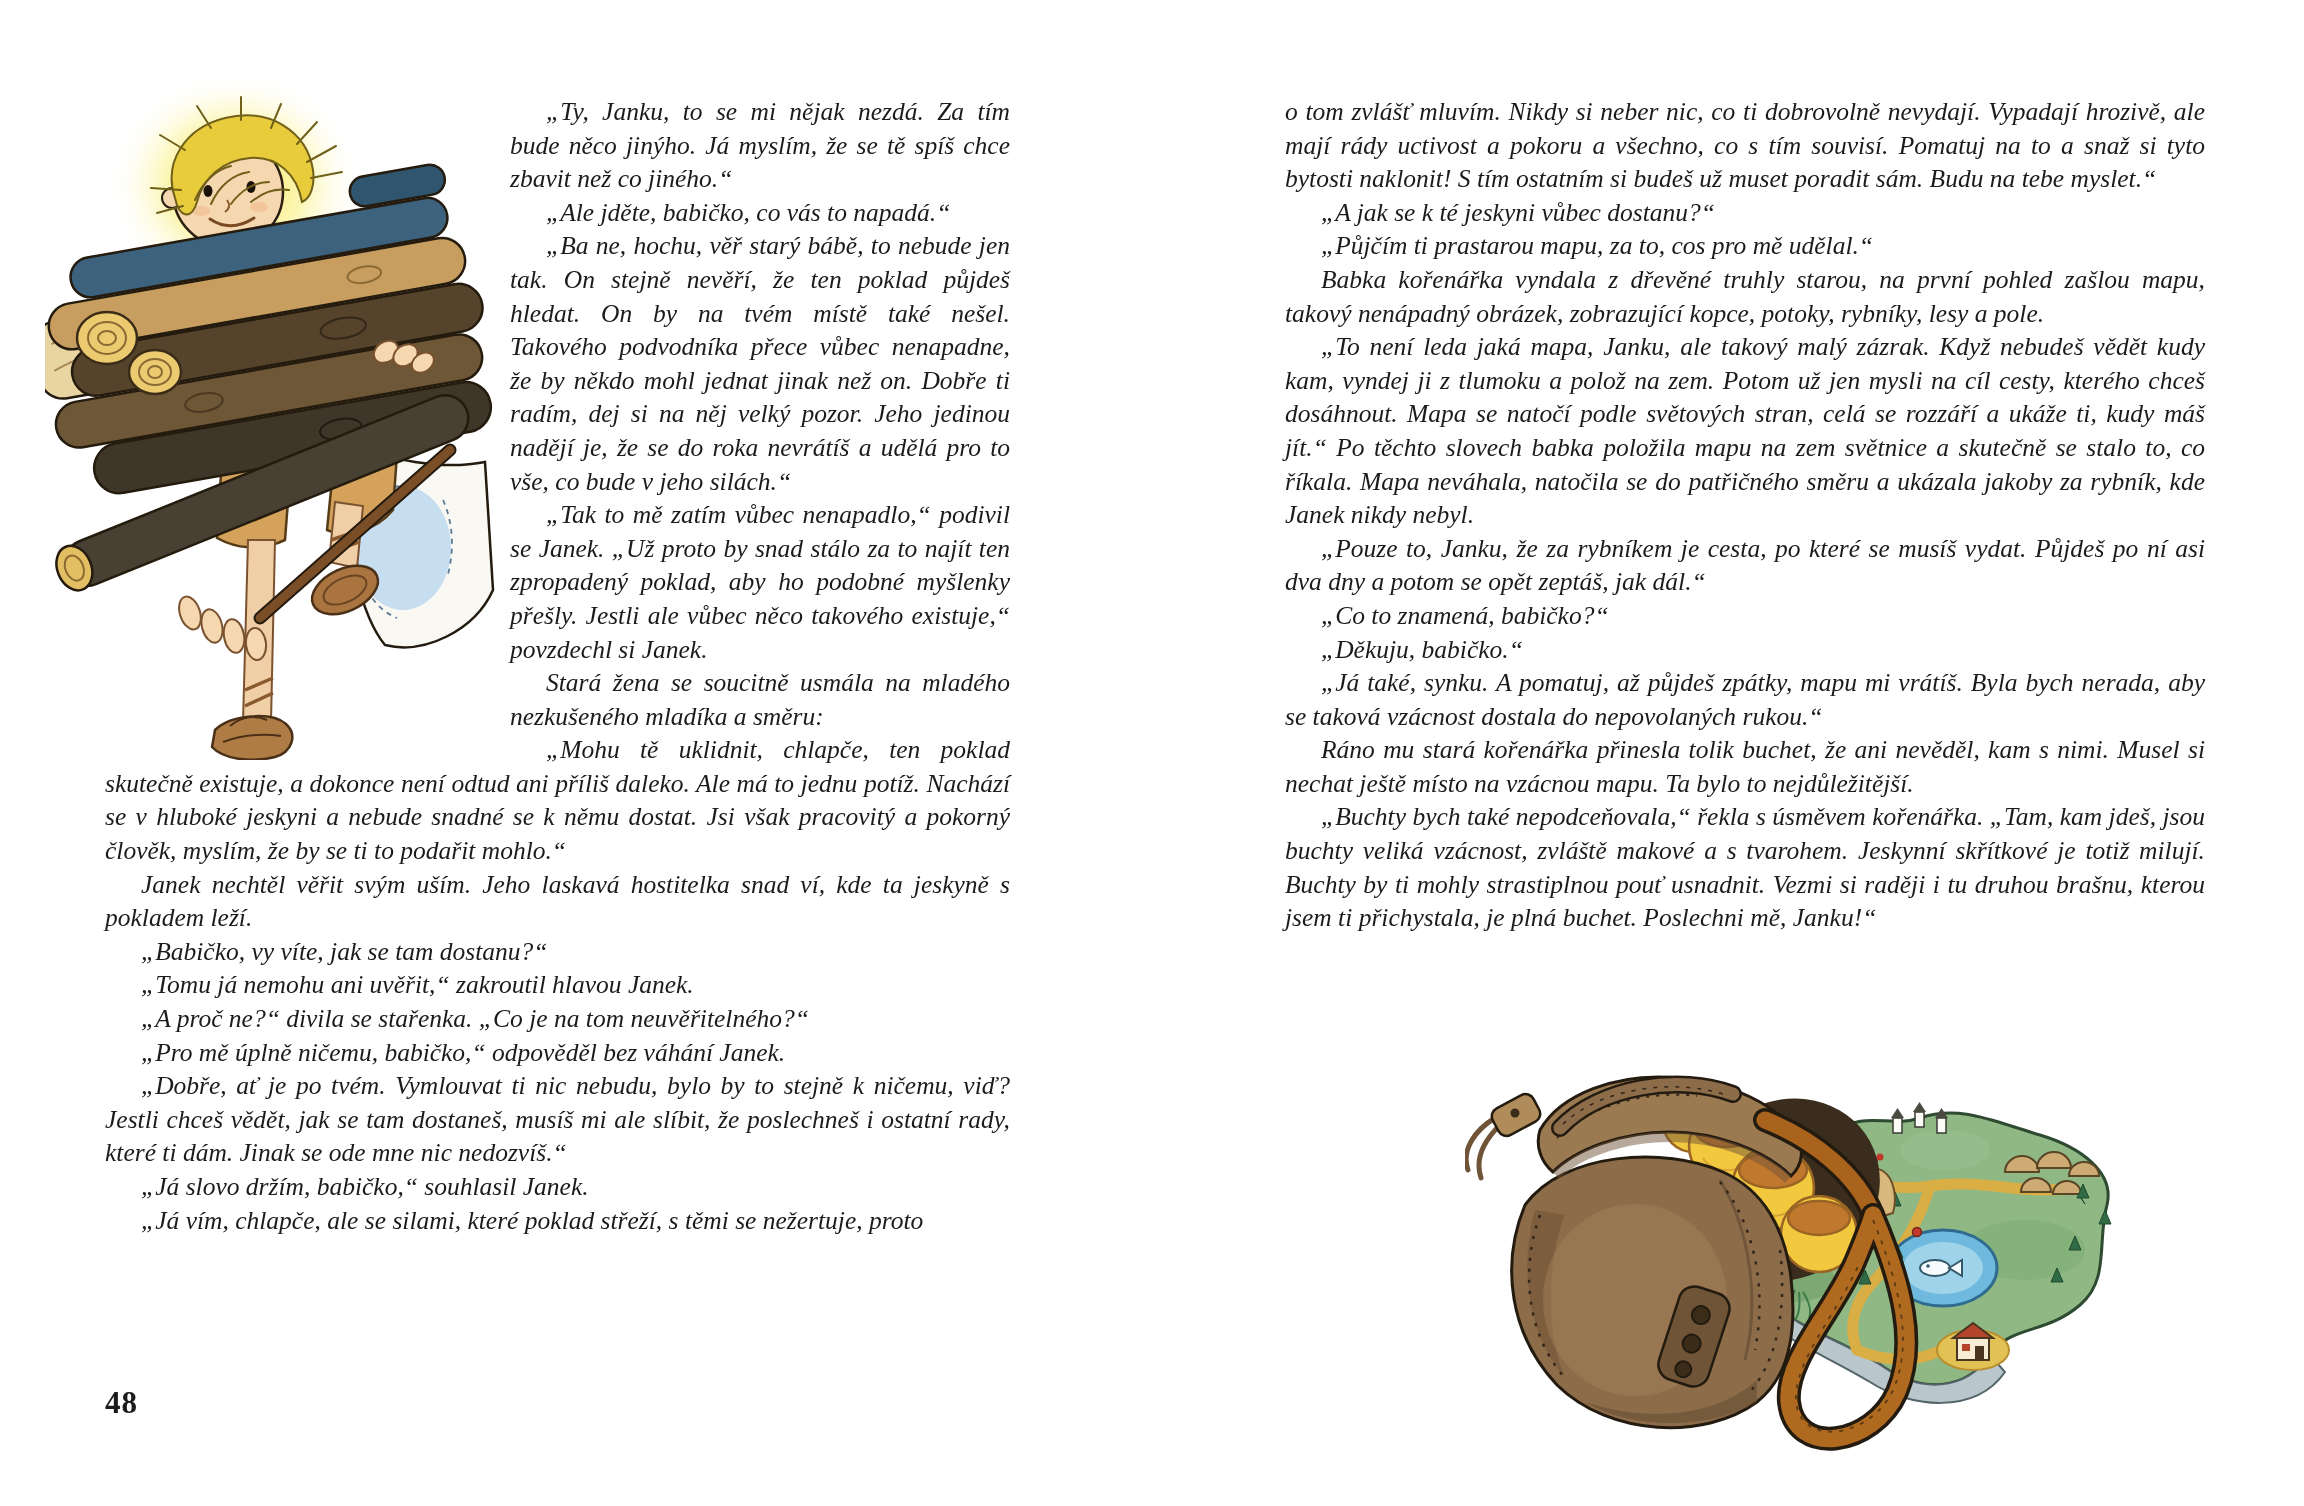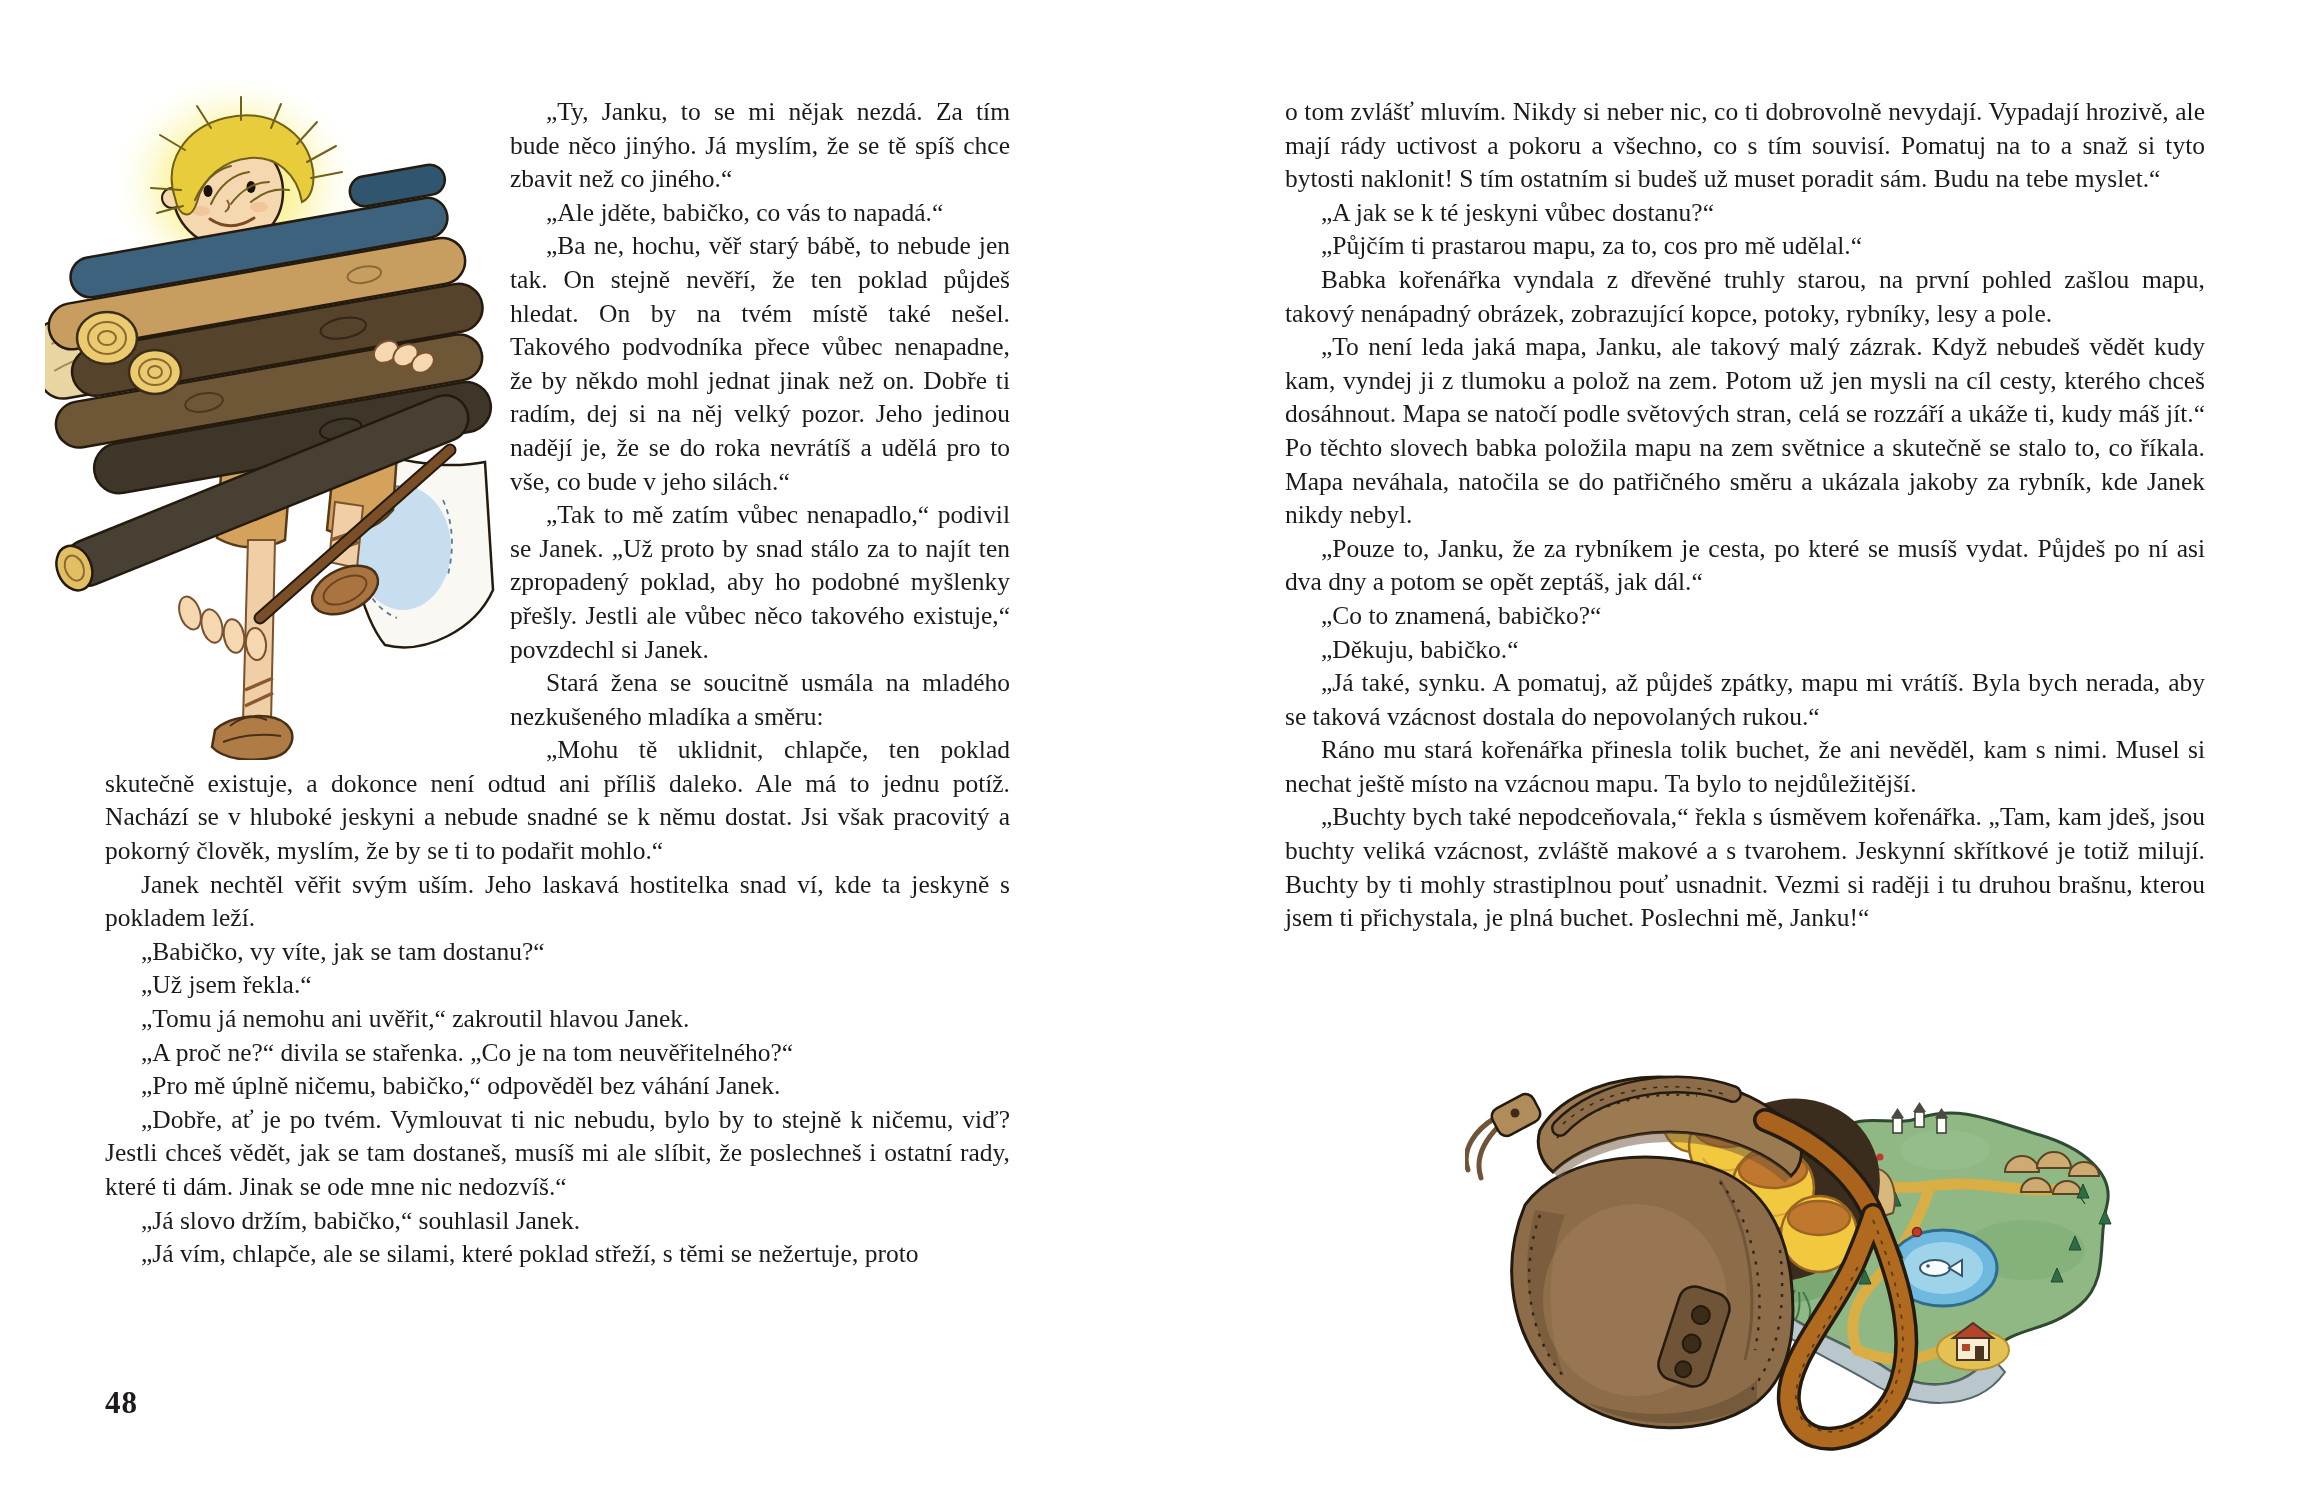"„Ty, Janku, to se mi" .text-block { font-style: none -> italic }
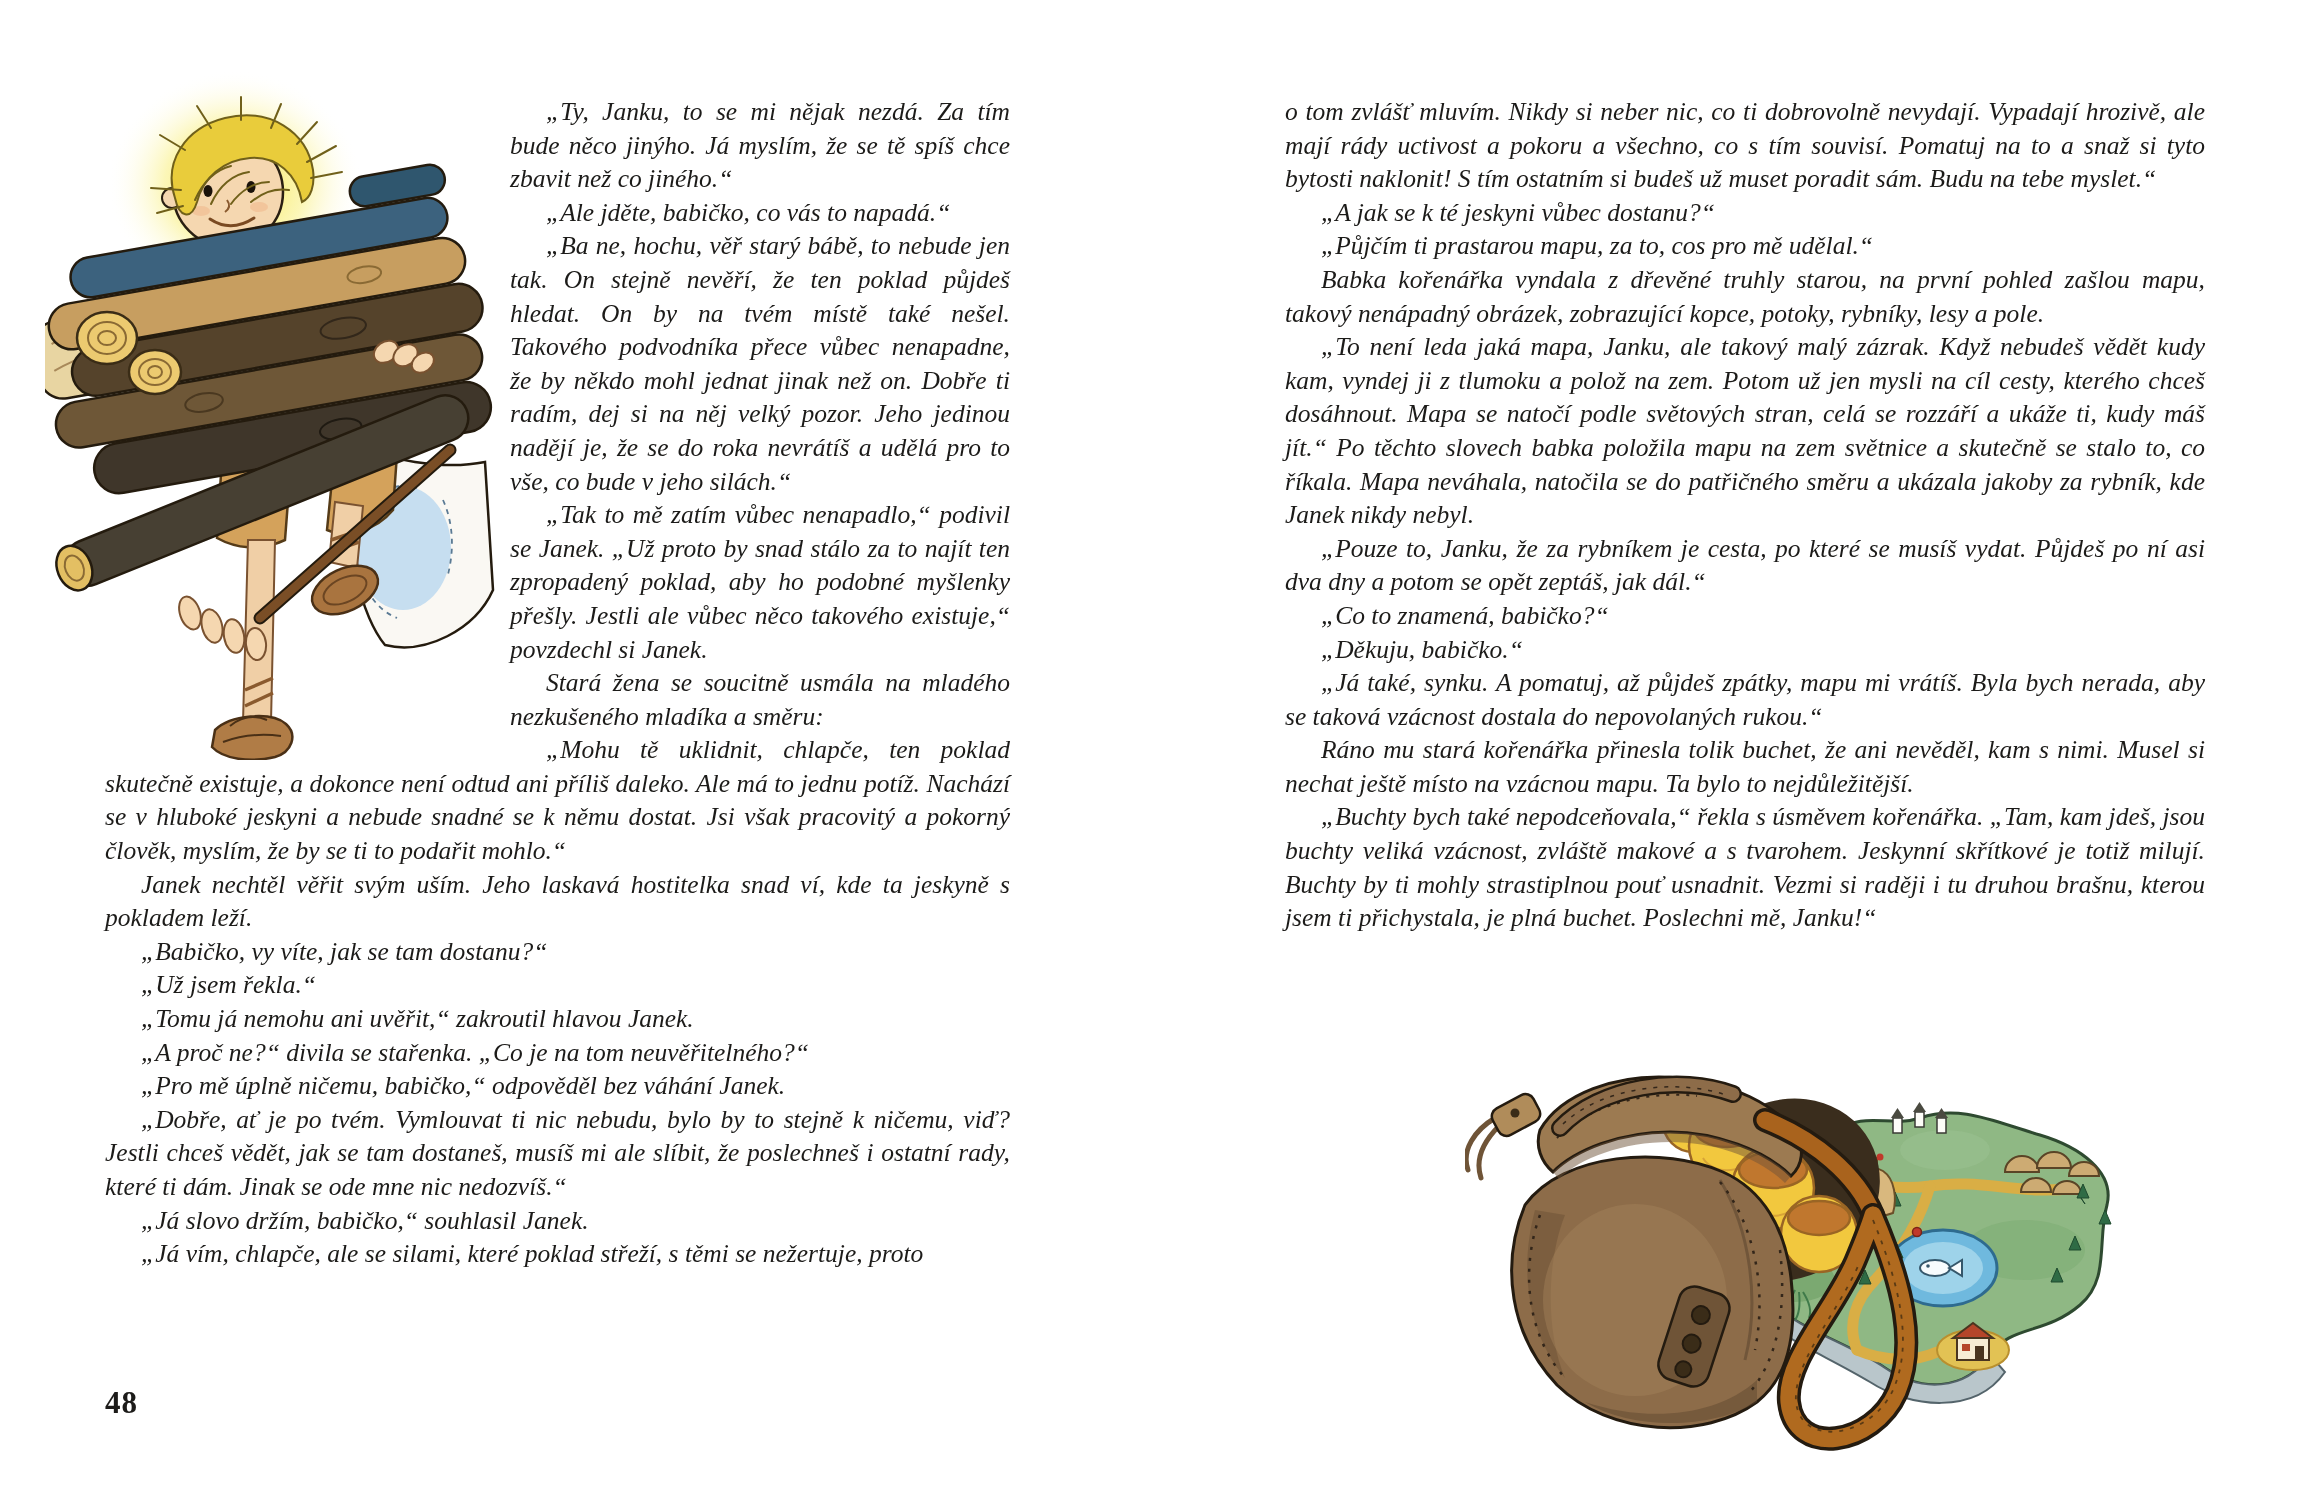"„Už jsem řekla.“" p.para { html: <p>„Už jsem řekla.“</p> -> none }
